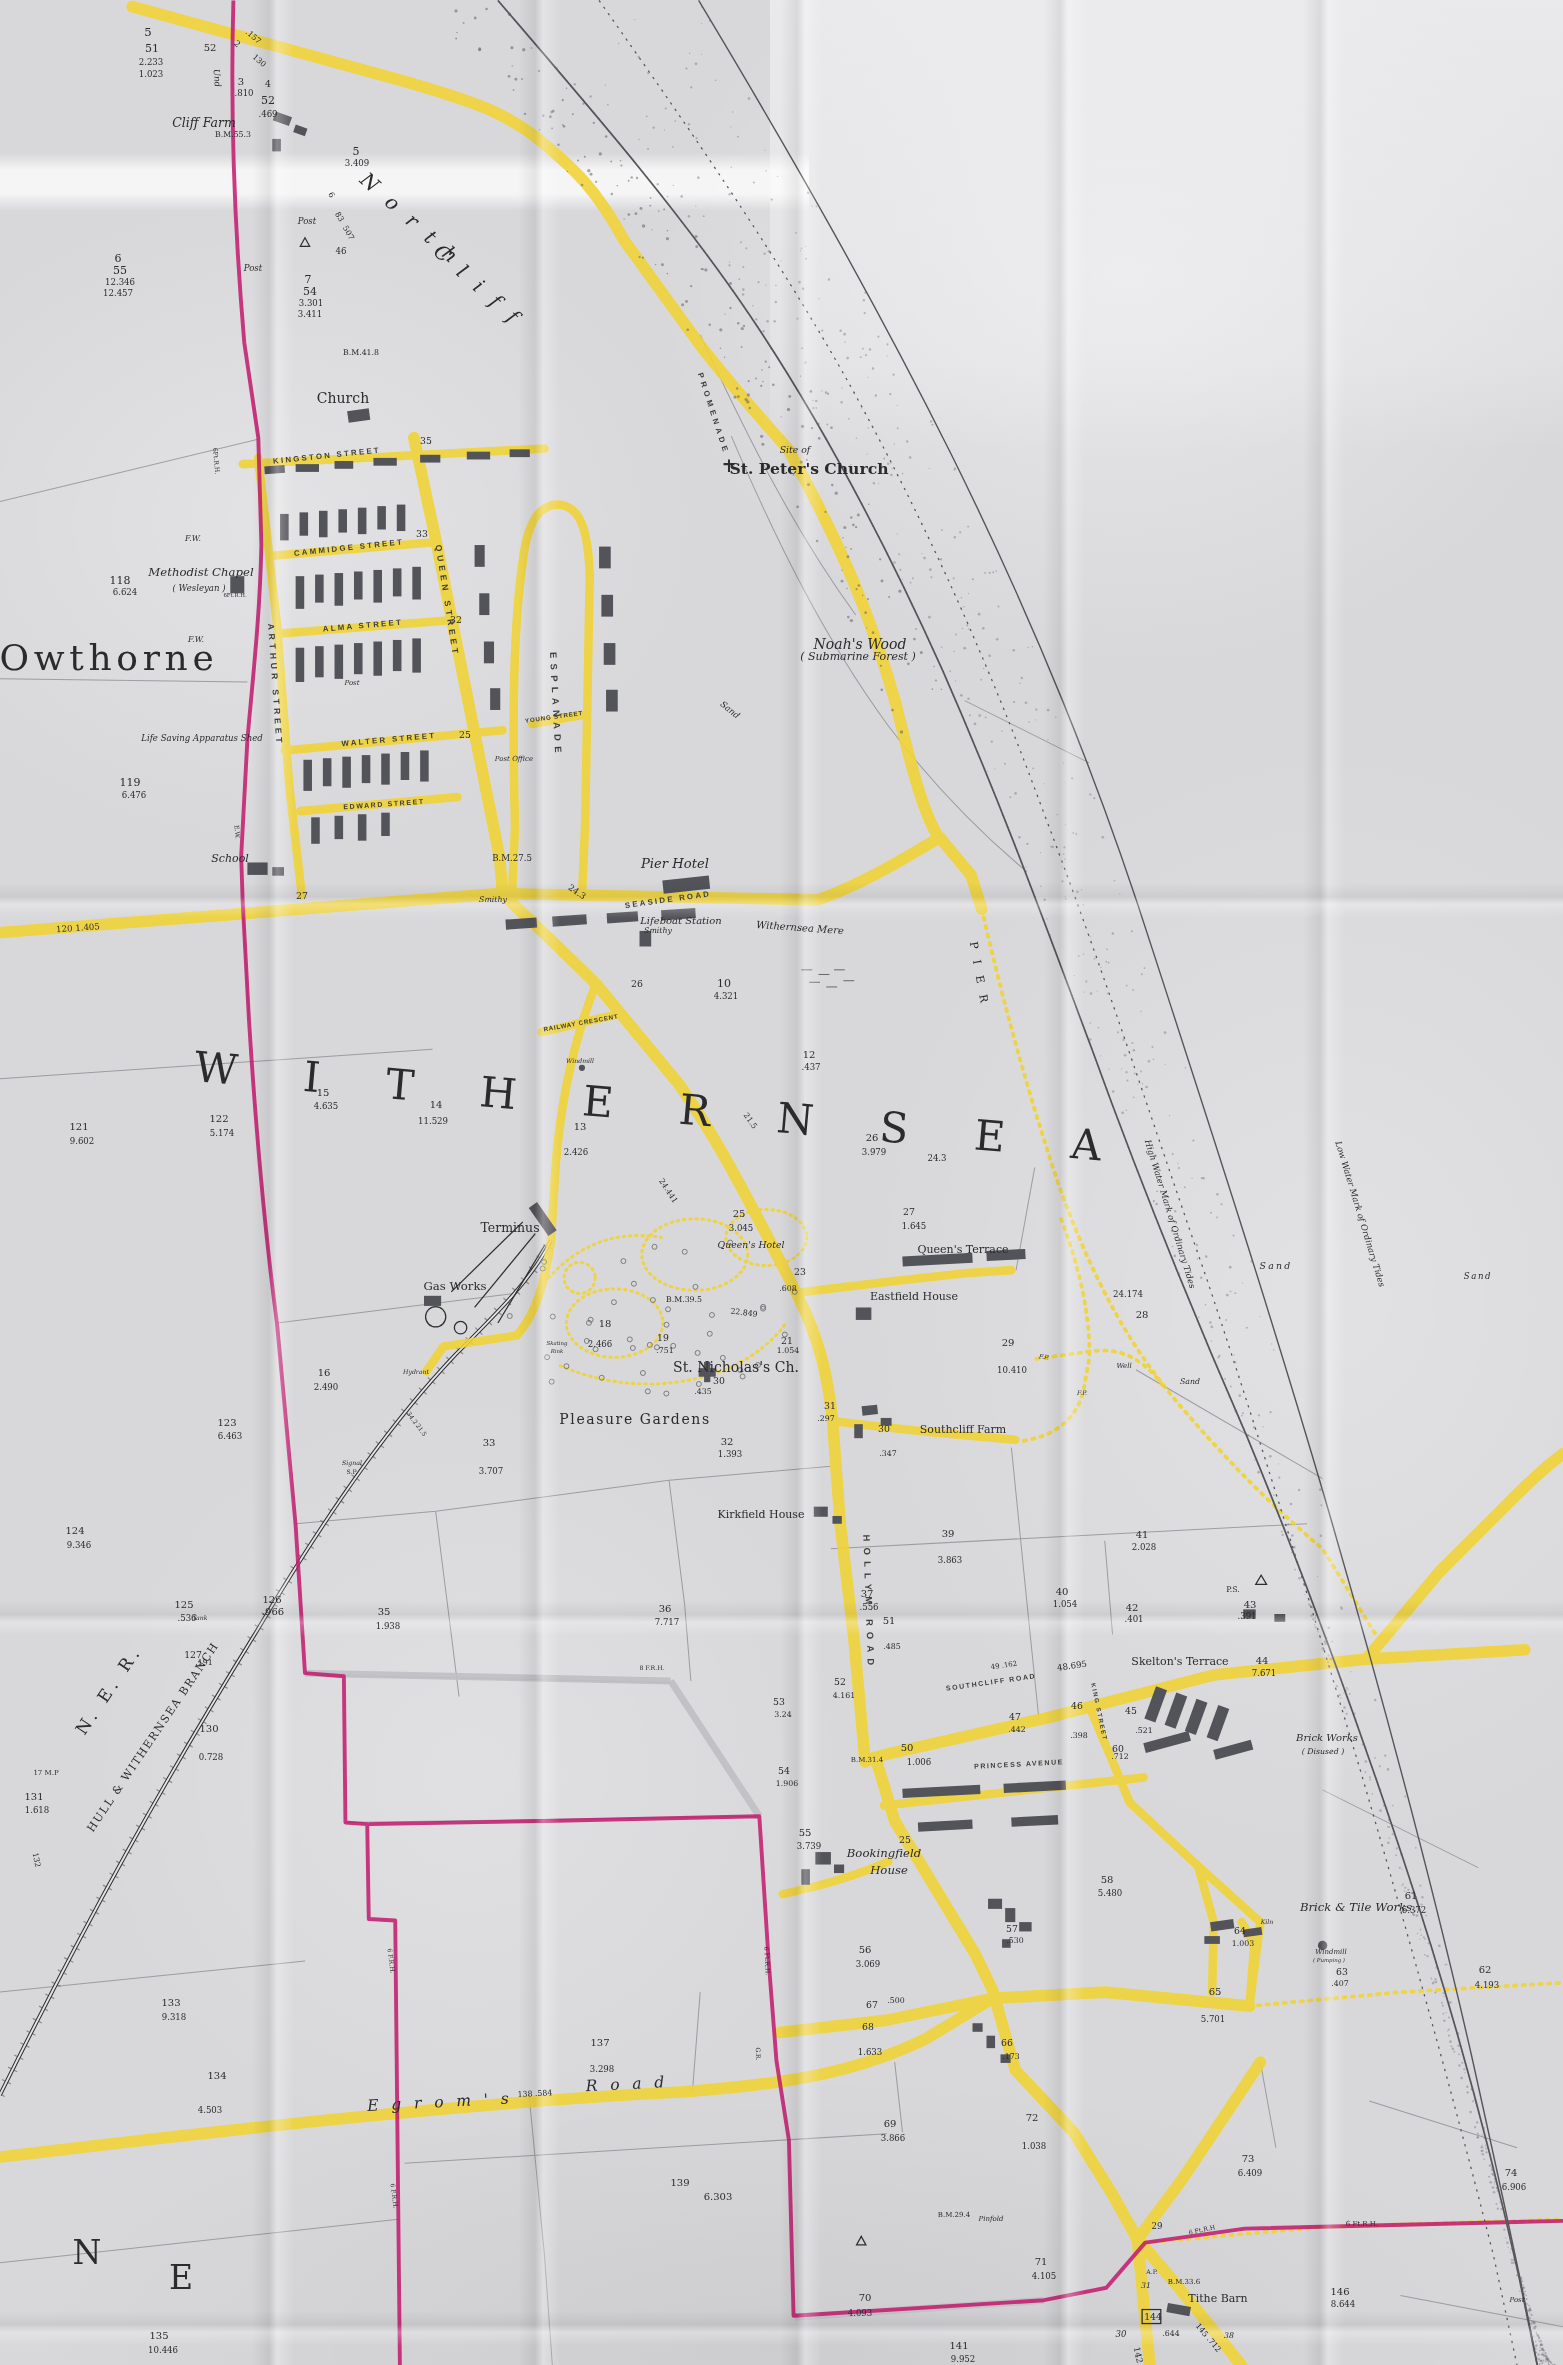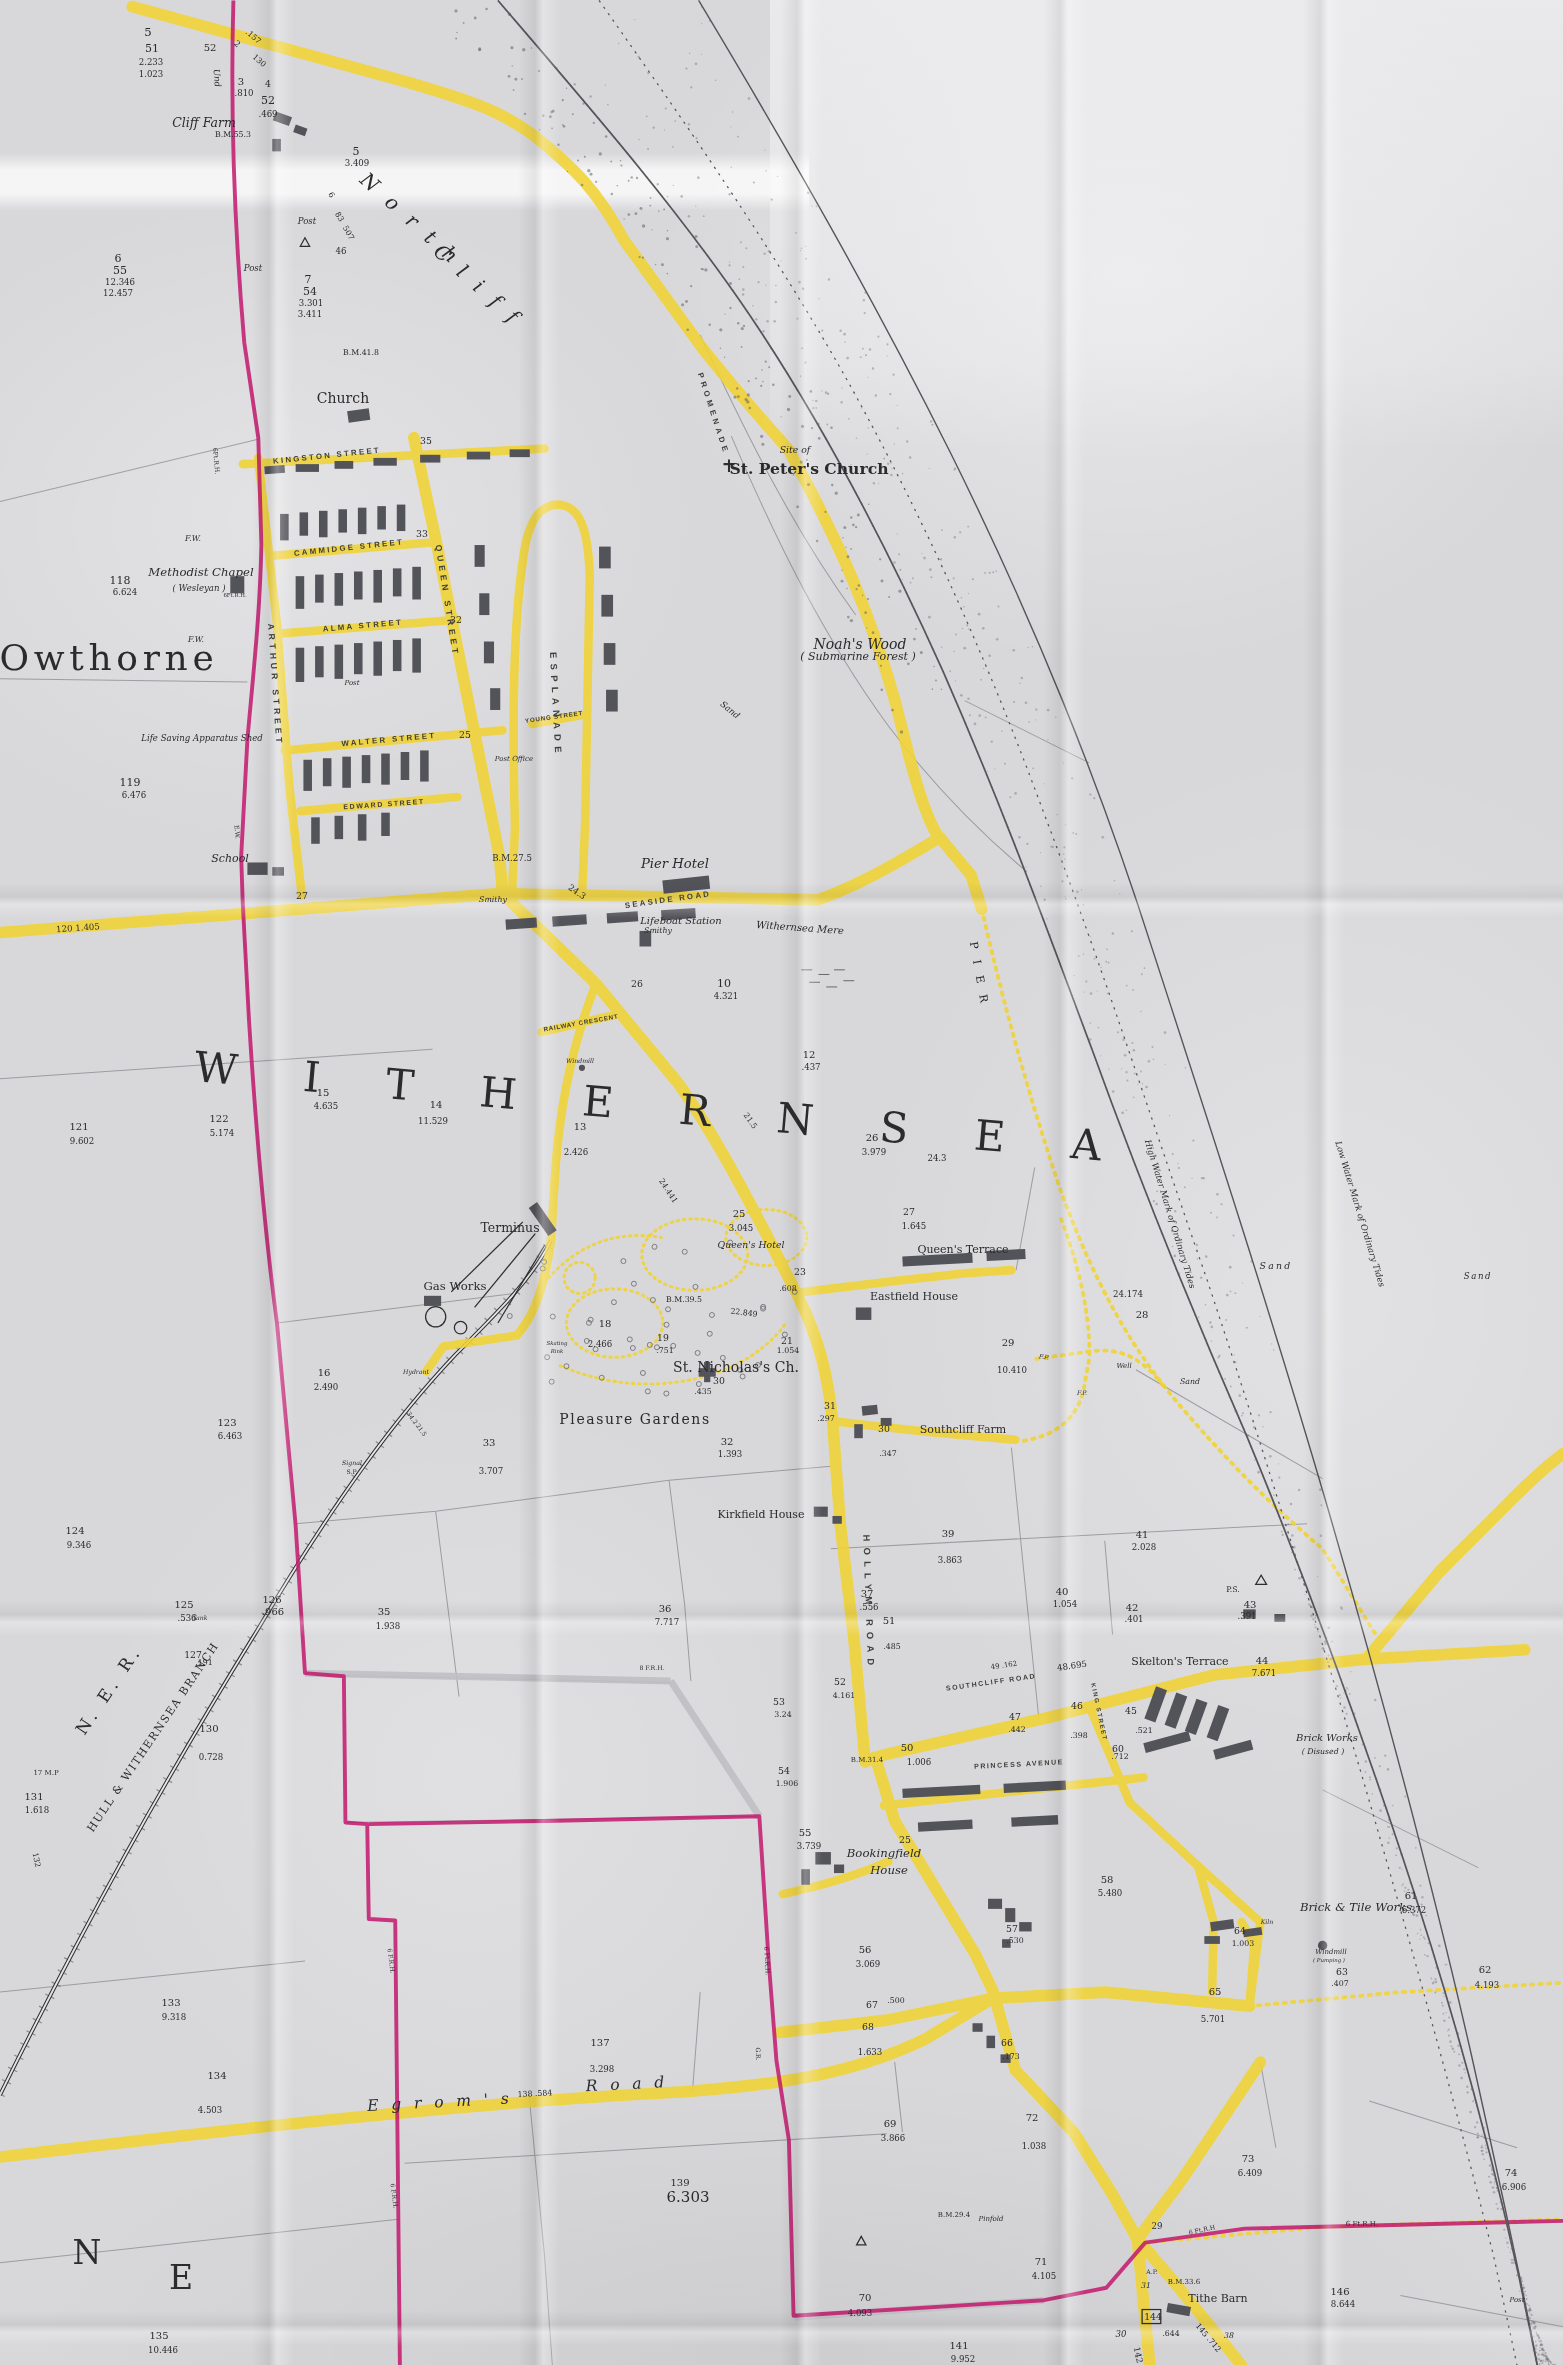"6.303" span.lb { font-size: 15px -> 10px; left: 684px -> 714px }
